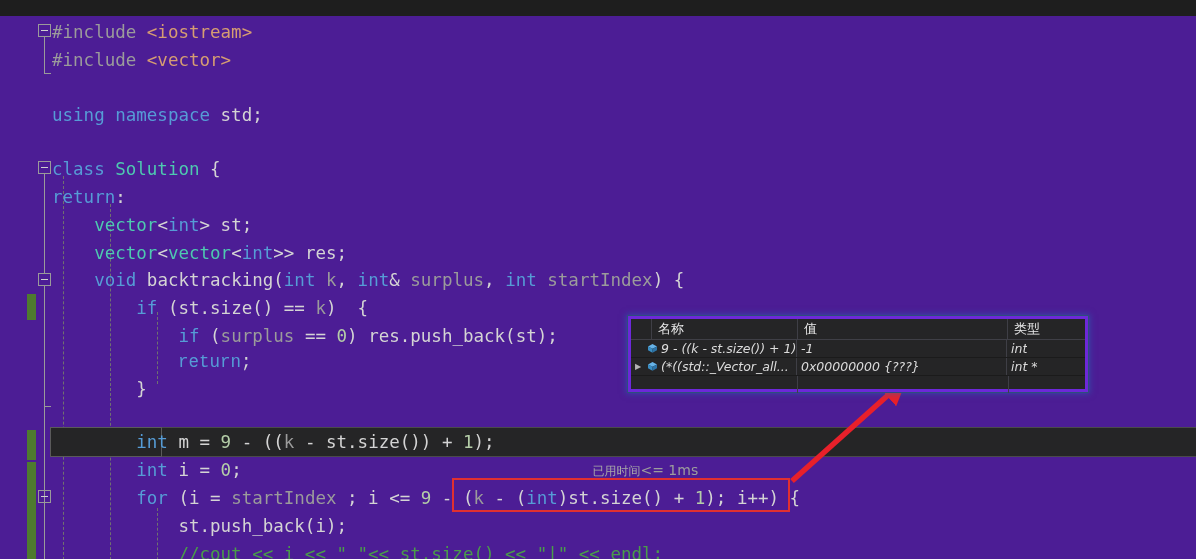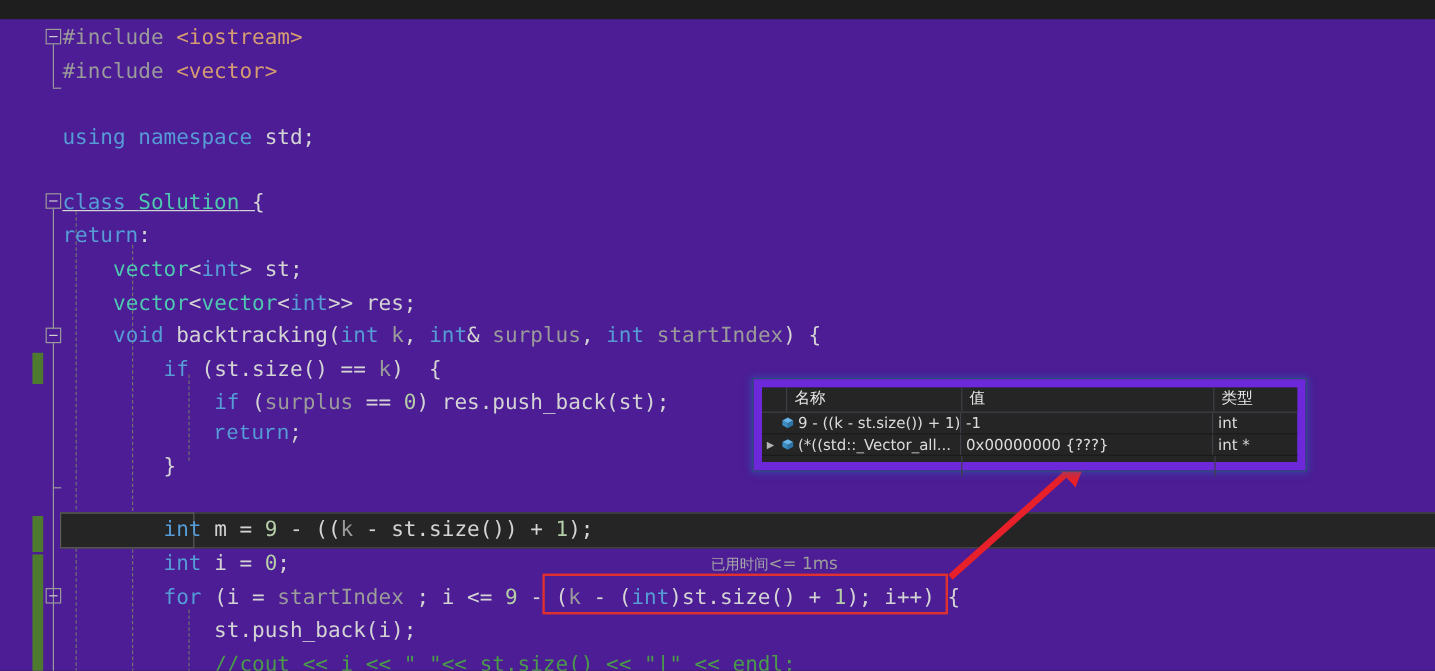"class Solution {" div.line { text-decoration: underline -> none }
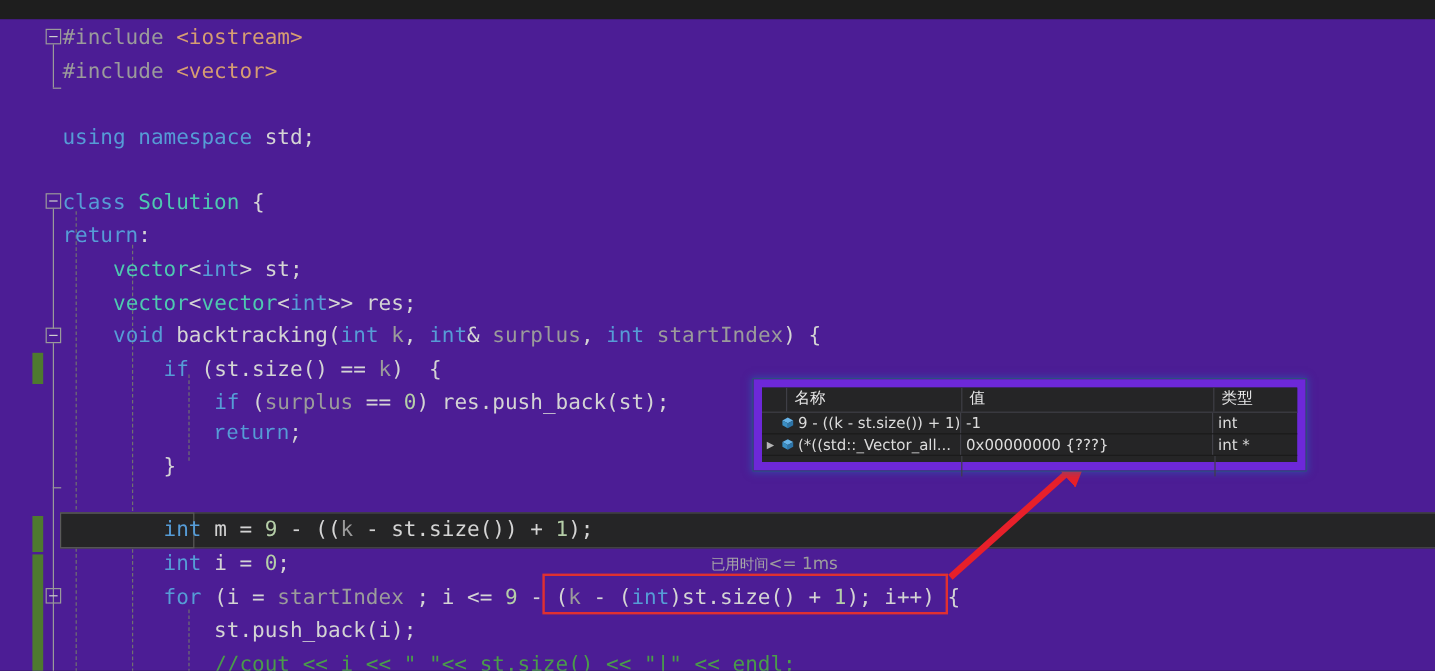"名称" #datatip { border: 7px solid #6d28d9 -> 3px solid #6d28d9 }
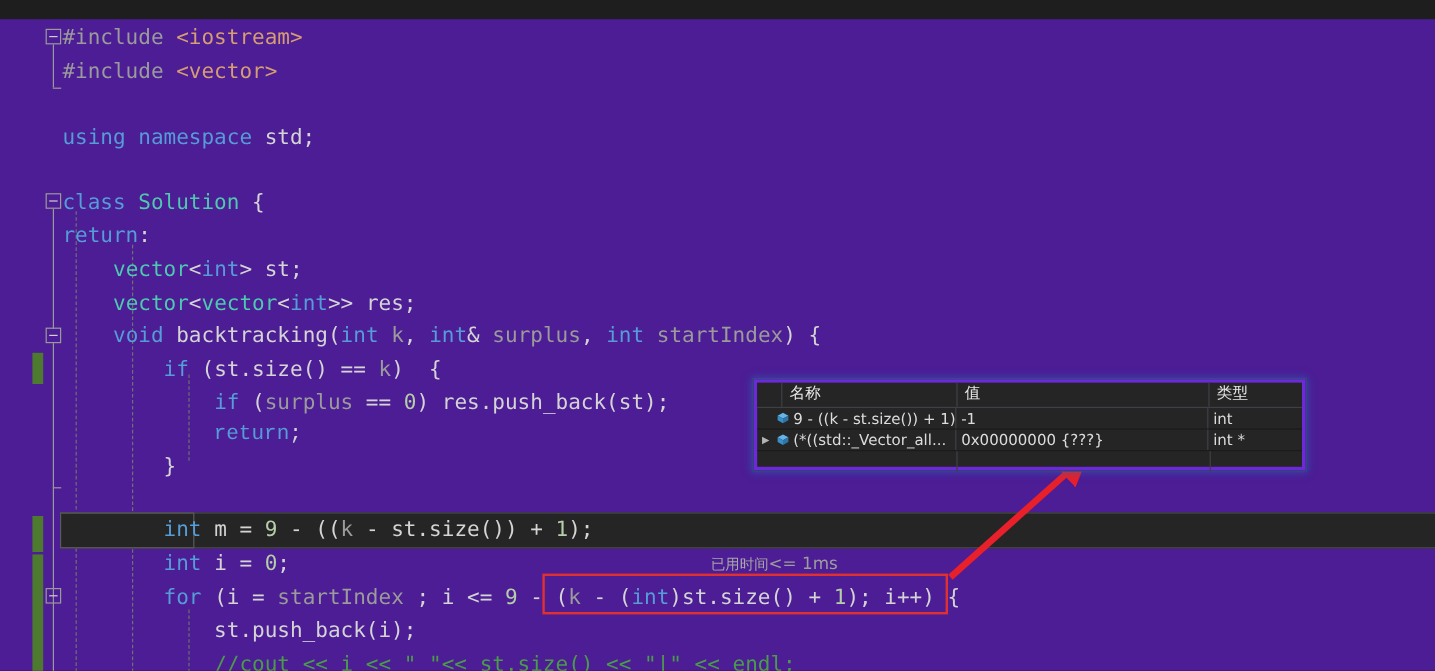"9 - ((k - st.size())" .dtcell { font-style: none -> italic }
